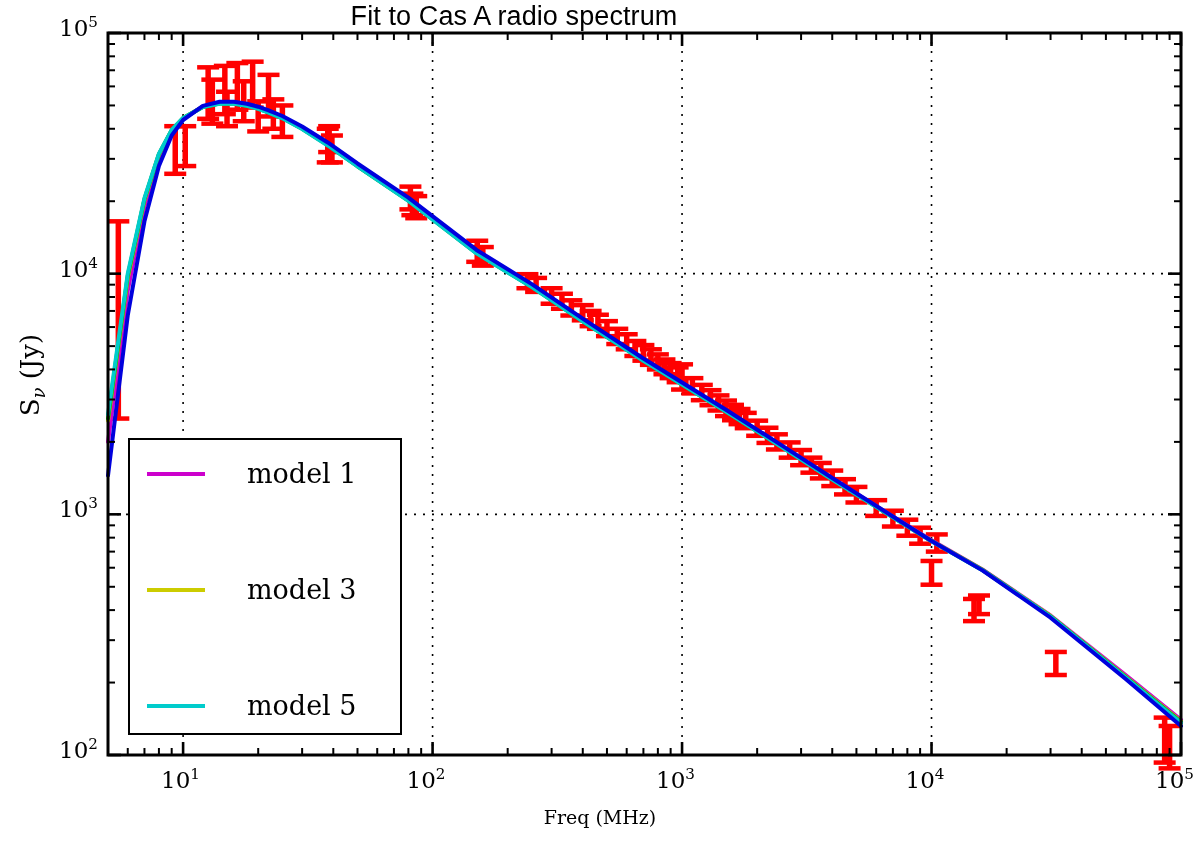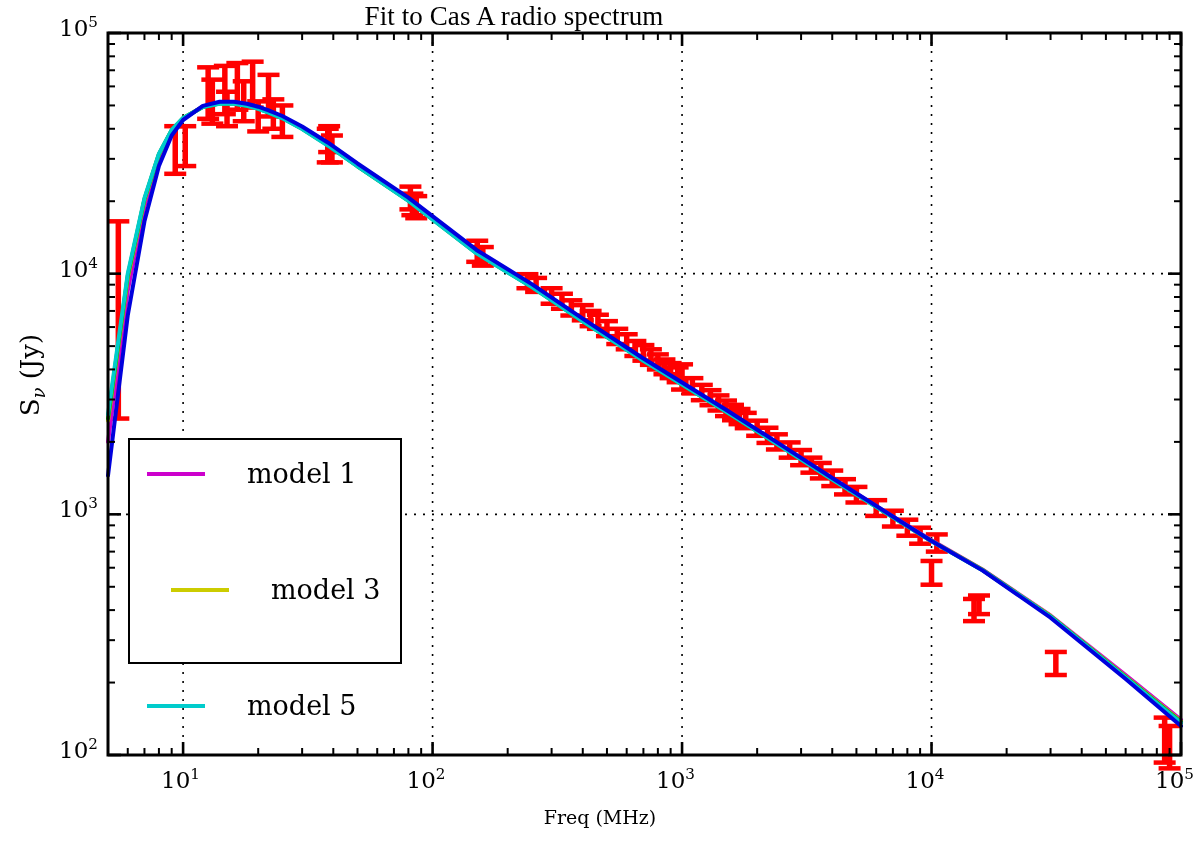"Fit to Cas A radio" #chart-title { font-family: Liberation Serif, serif -> Liberation Sans, sans-serif }
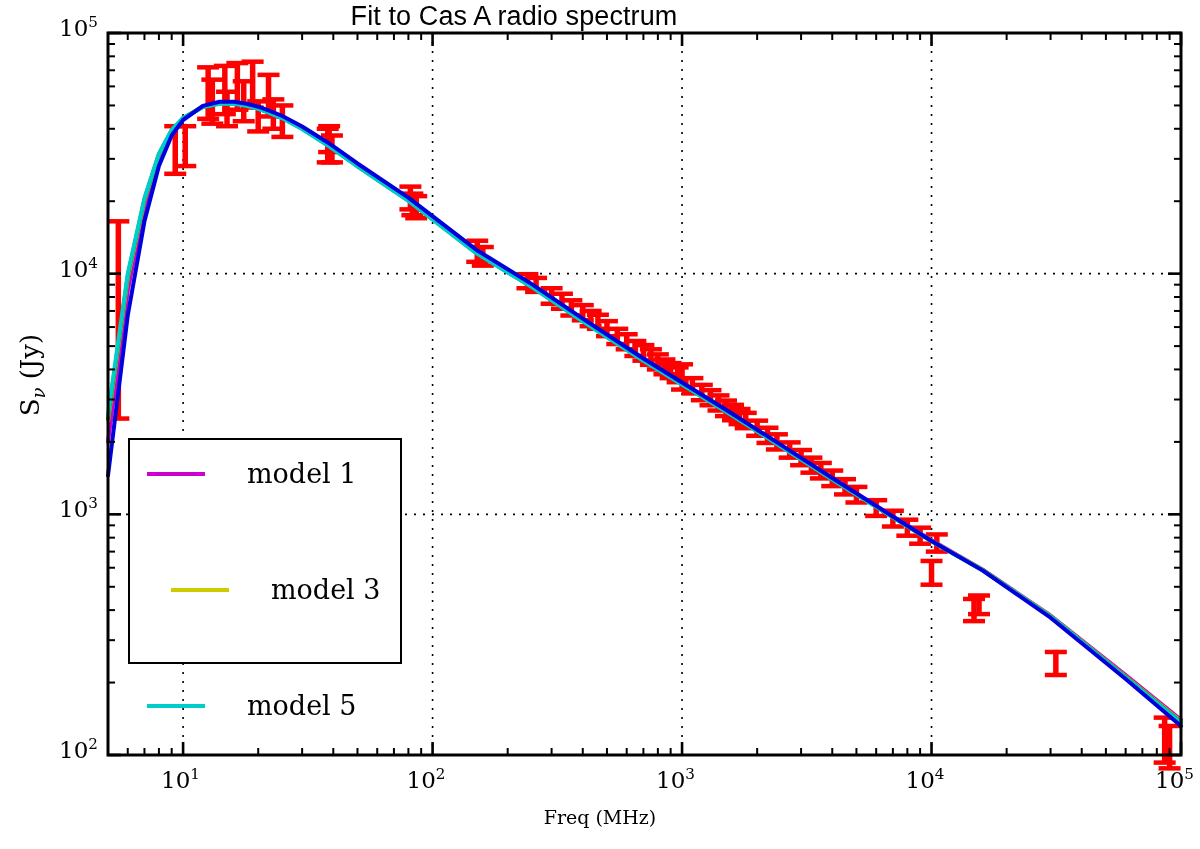"model 1" #legend-box { height: 226px -> 297px }
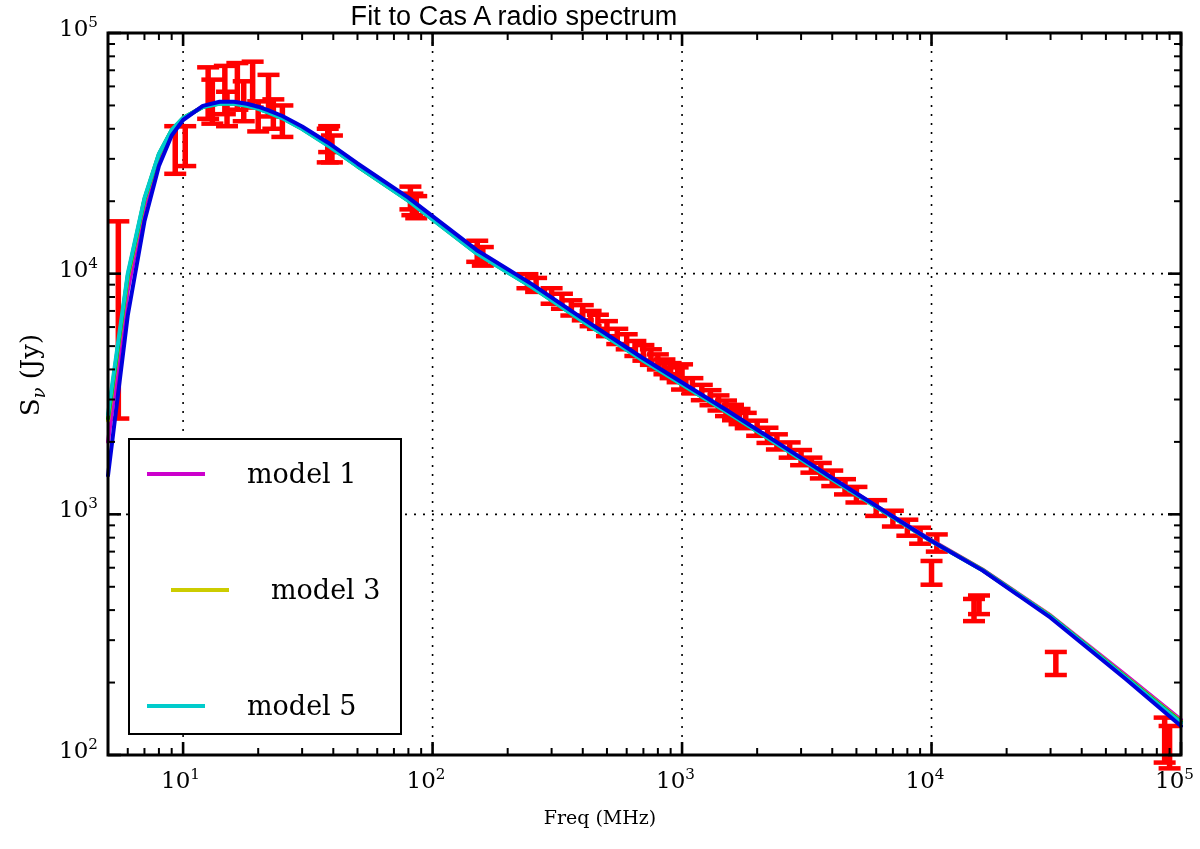"model 3" div.legend-row { padding-left: 24px -> none }
